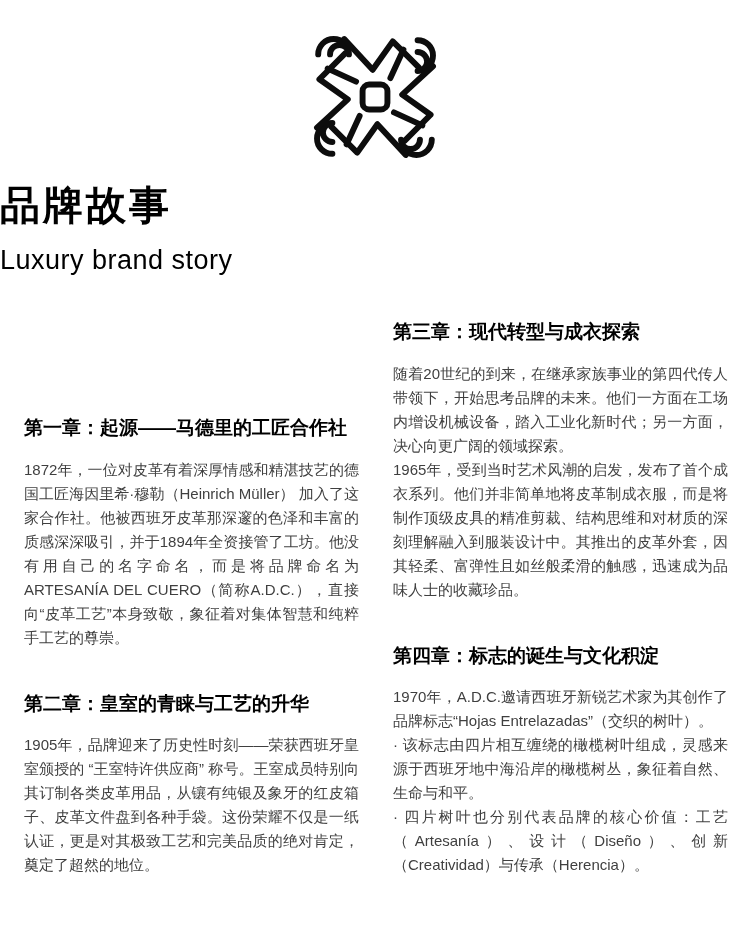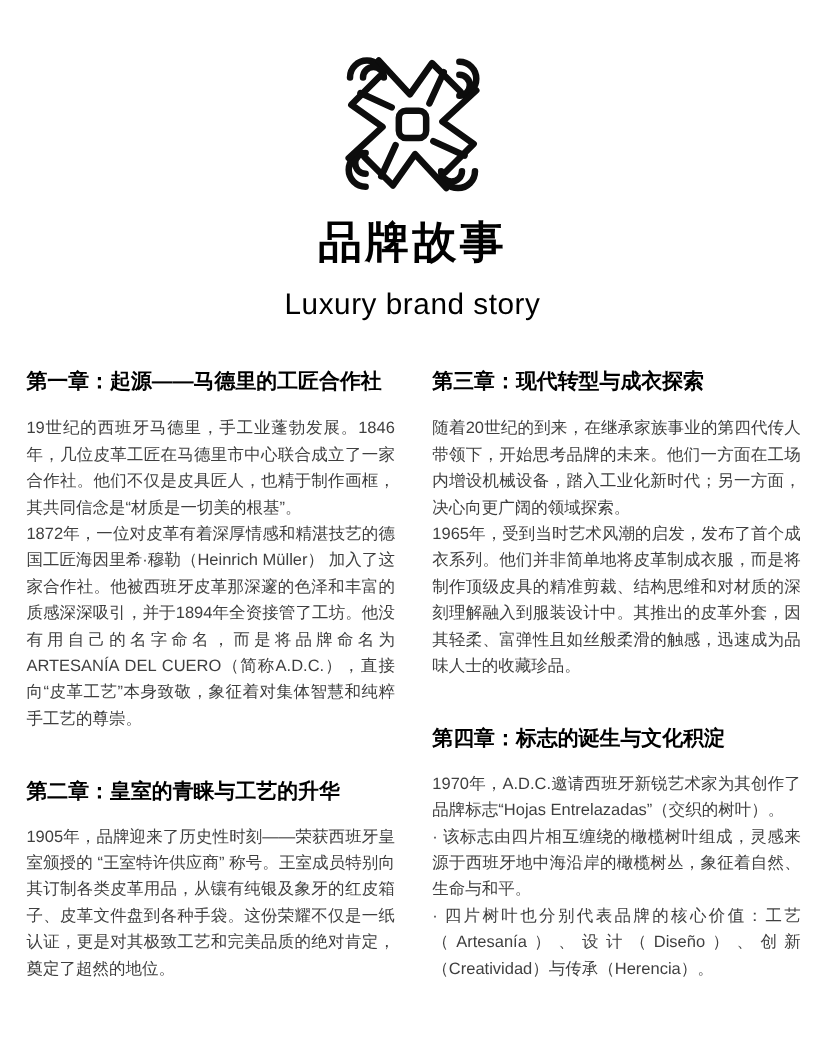"品牌故事" .header { padding-top: 42px -> 26px; text-align: center -> none }
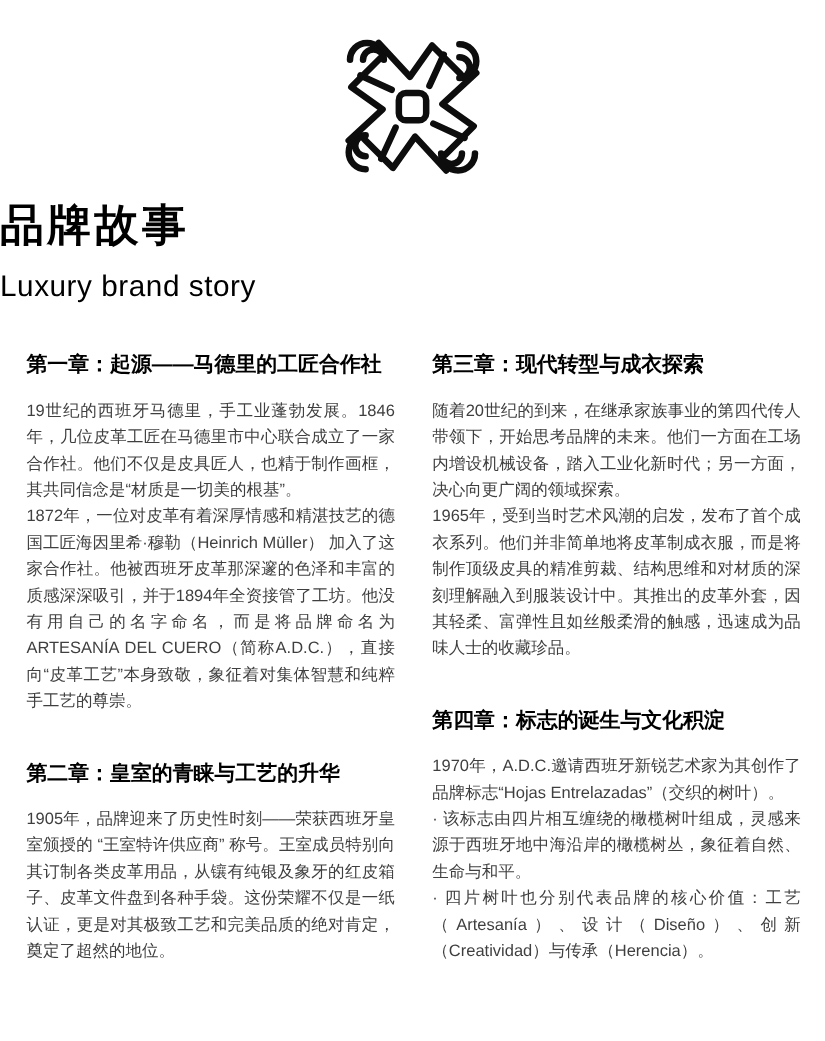"19世纪的西班牙马德里，手工业蓬勃发展。1846年，几位皮革工匠在马德里市中心联" p { html: <p>19世纪的西班牙马德里，手工业蓬勃发展。1846年，几位皮革工匠在马德里市中心联合成立了一家合作社。他们不仅是皮具匠人，也精于制作画框，其共同信念是“材质是一切美的根基”。</p> -> none }
